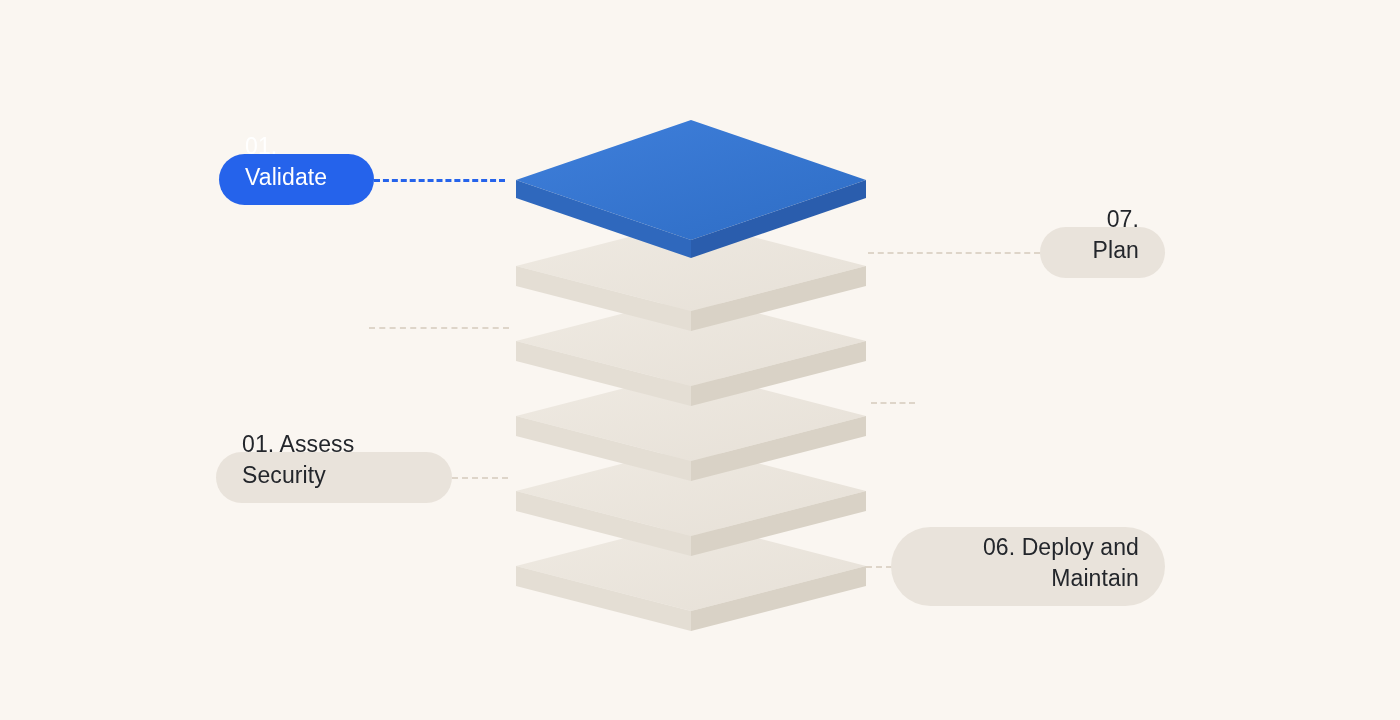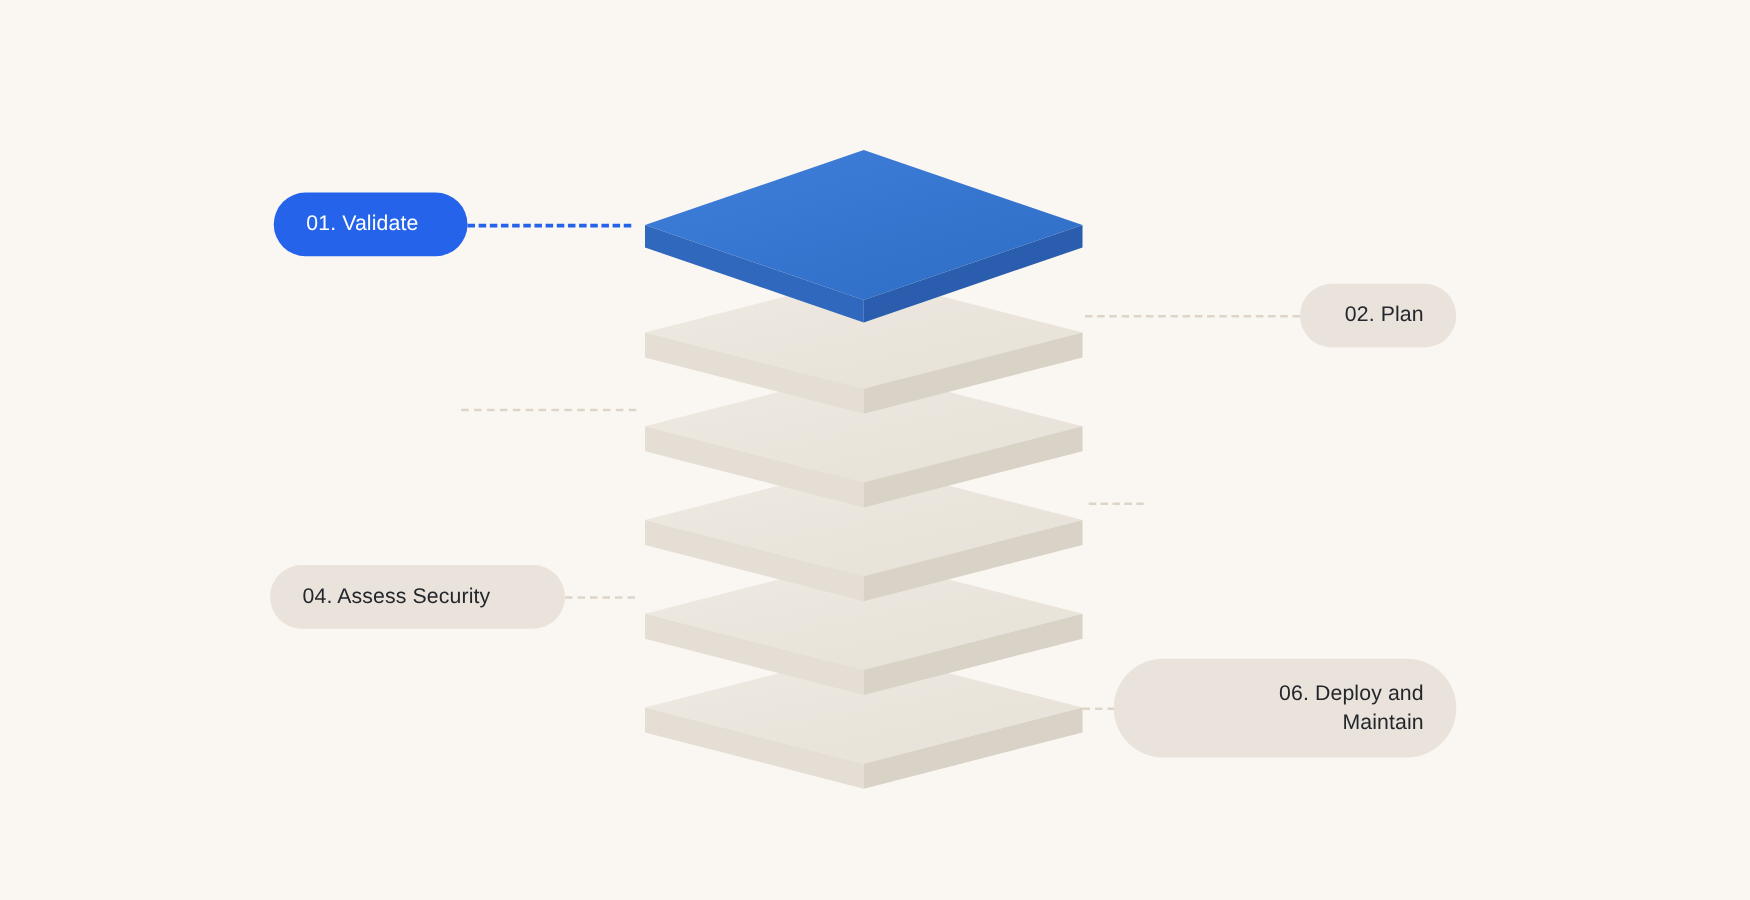"01. Validate" .pill { align-items: center -> flex-end; font-size: 17px -> 23px }
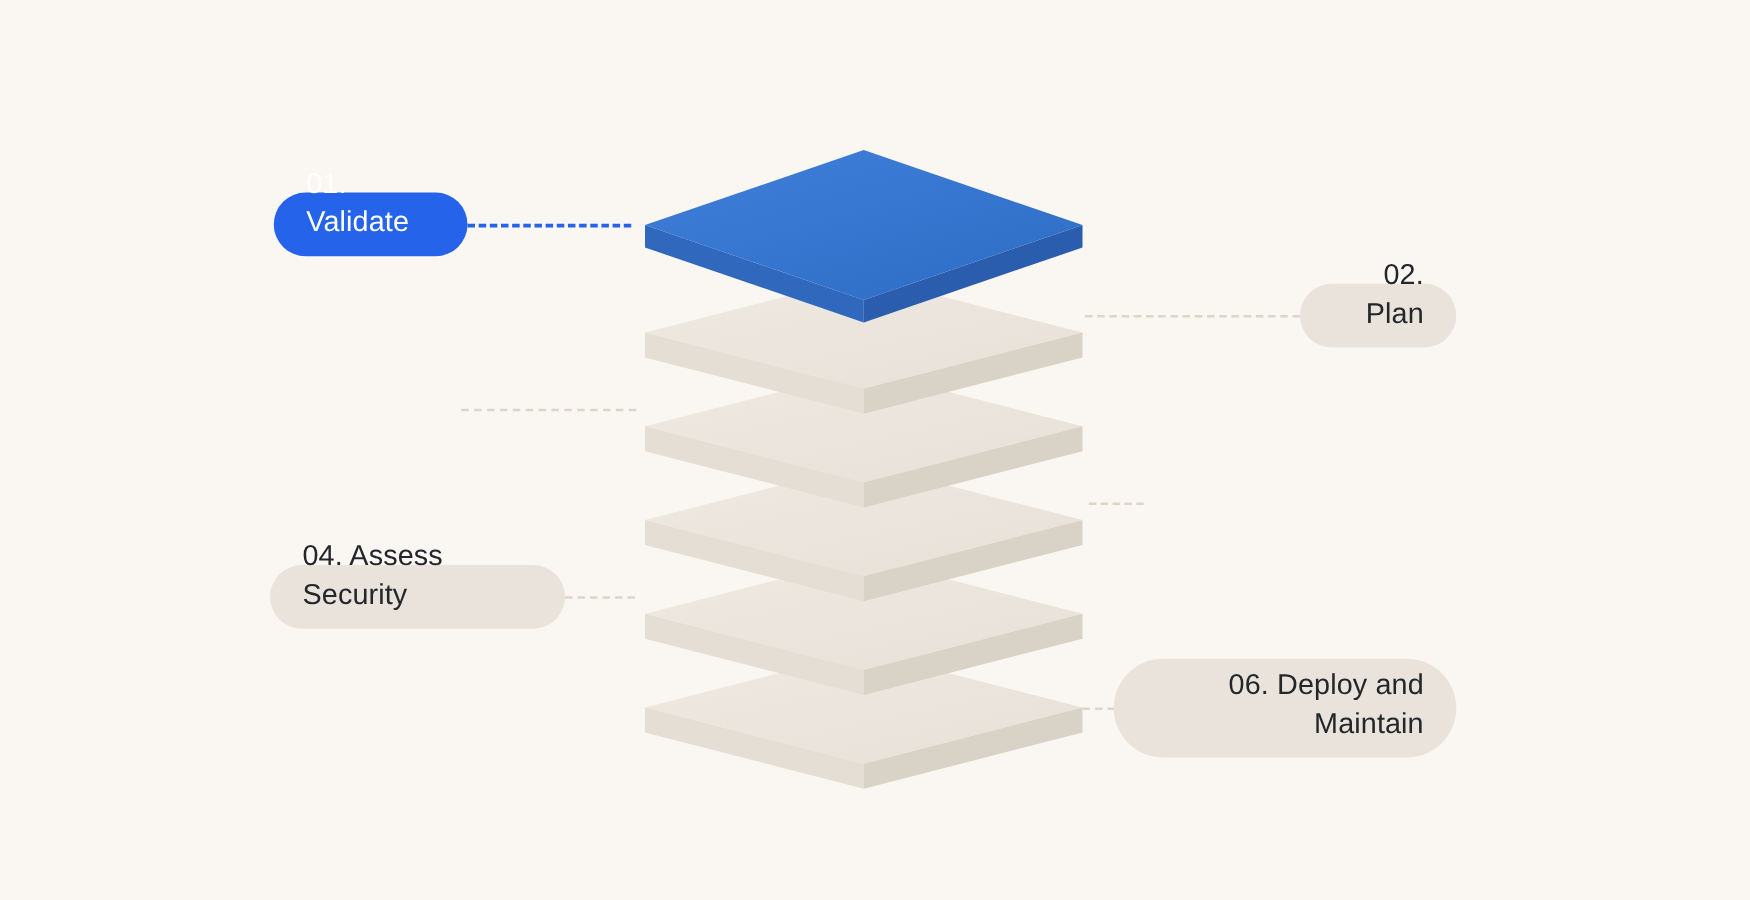"02. Plan" span.pill-label { text: 02 -> 07 }
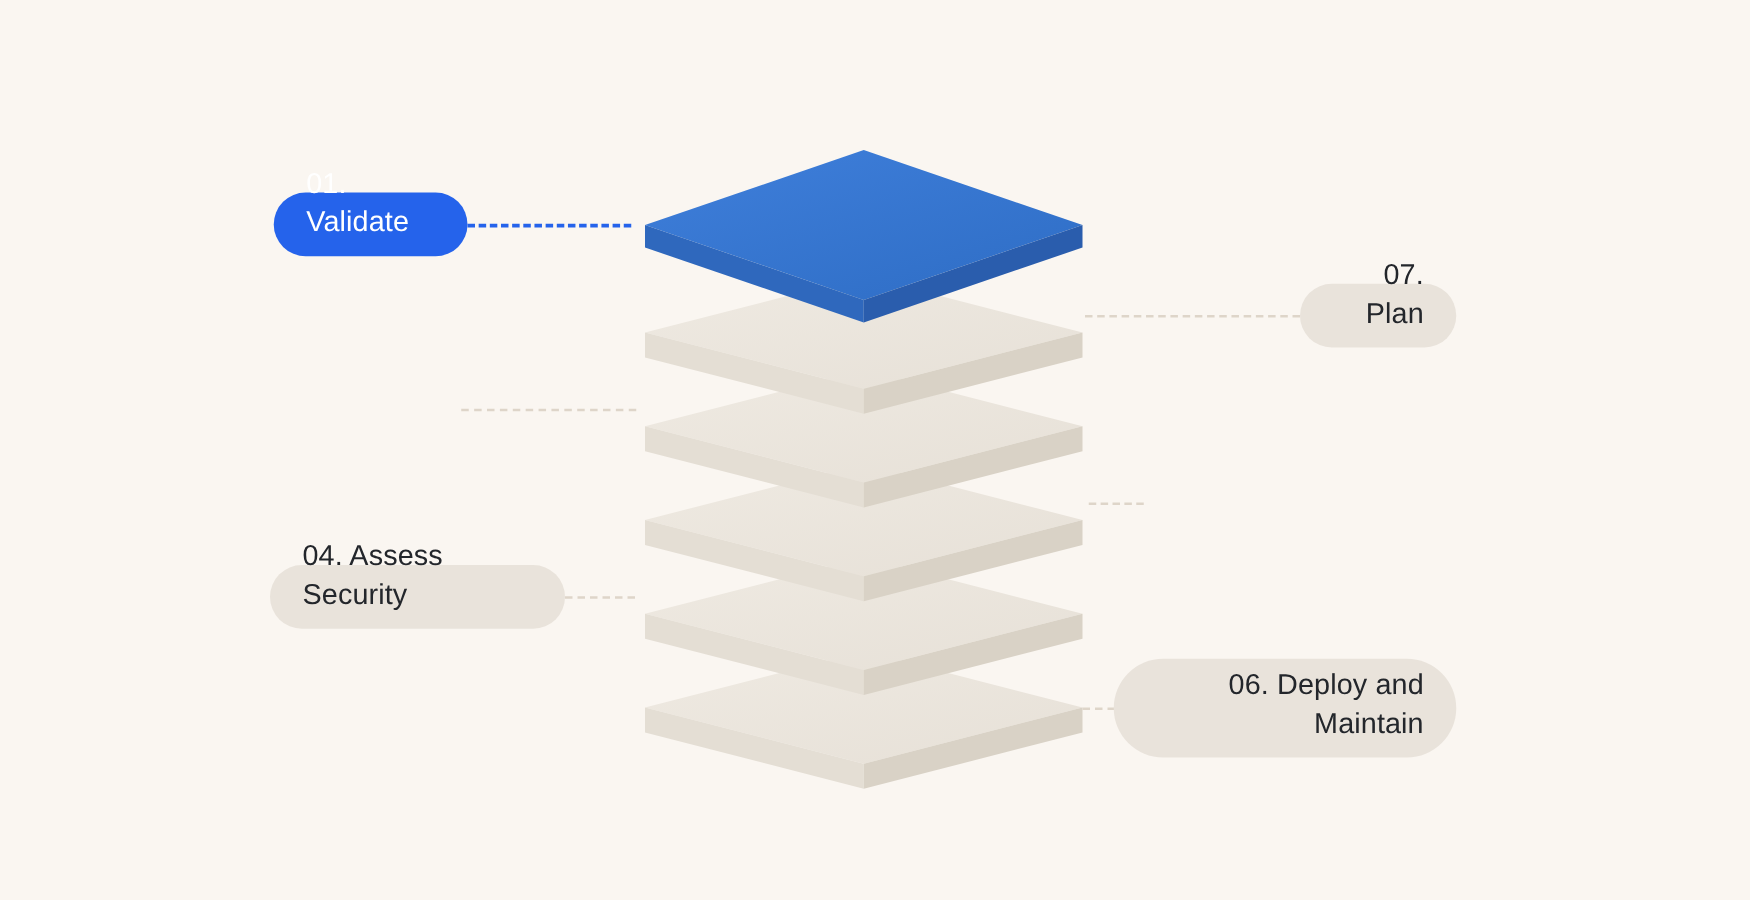"04. Assess Security" span.pill-label { text: 04 -> 01 }
